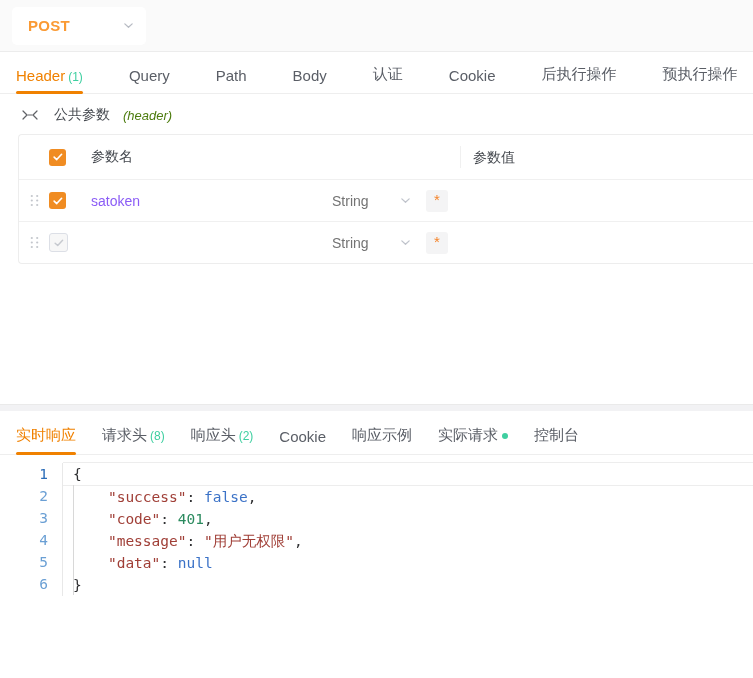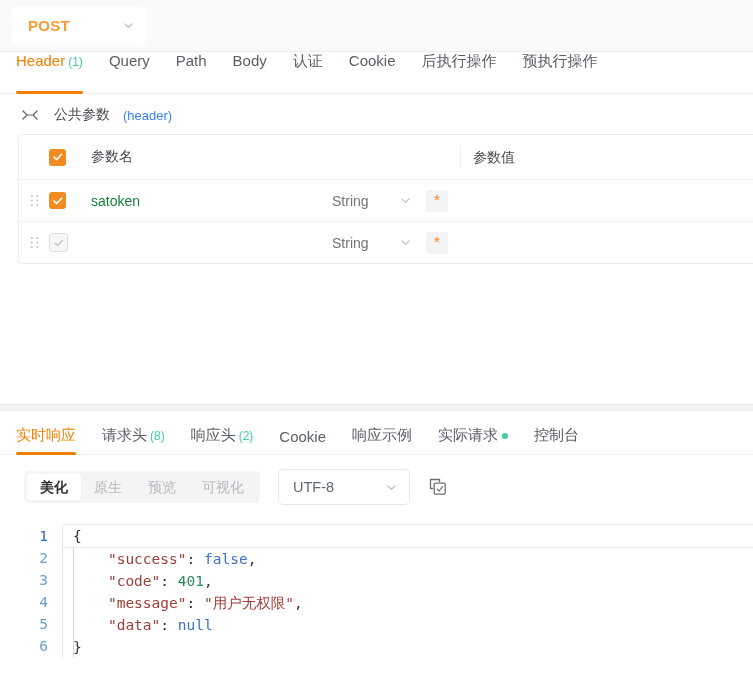"Header (1)" .req-tabs { align-items: none -> flex-end; gap: none -> 20px }
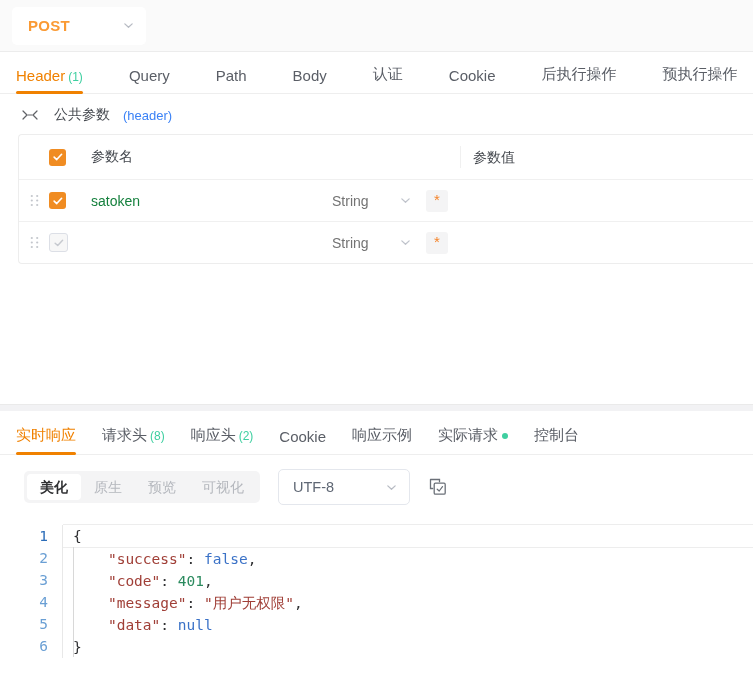"(header)" .pub-sub { color: #3b82f6 -> #4d7c0f; font-style: none -> italic }
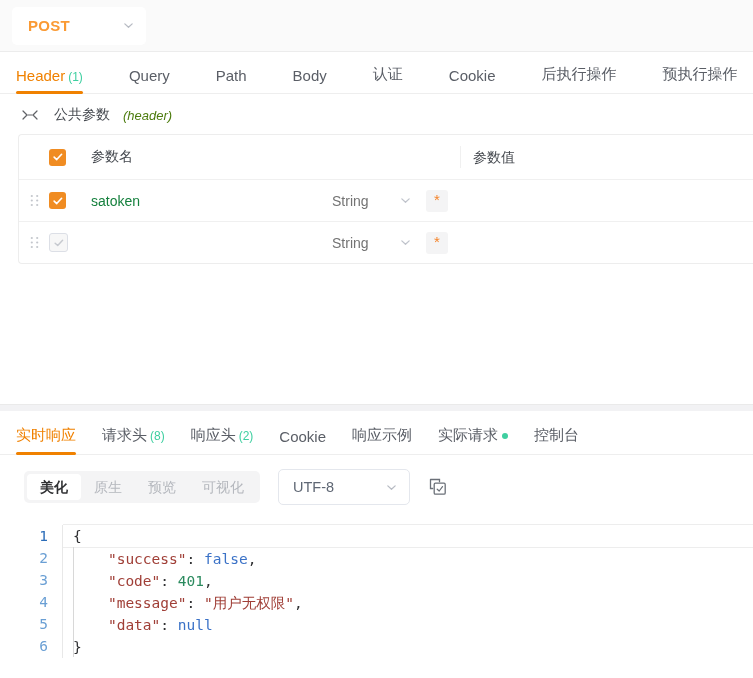"satoken" .c-name { color: #15803d -> #8b5cf6 }
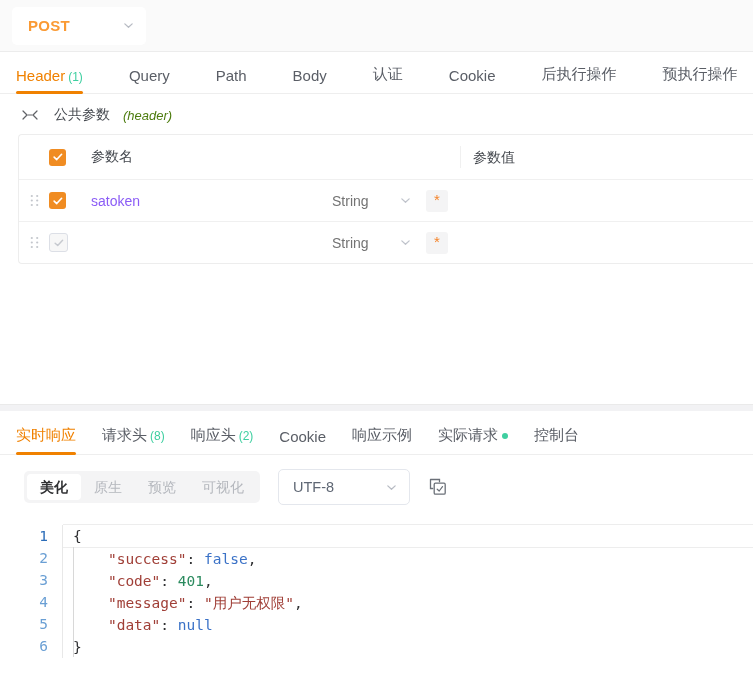"美化" div.subbar { html: <div> <div> <span>美化</span> <span>原生</span> <span>预览</span> <span>可视化</span> </div> <div> <span>UTF-8</span> <span> <svg> <path></path> </svg> </span> </div> <span> <svg> <path></path> <rect></rect> <path></path> </svg> </span> </div> -> none }
